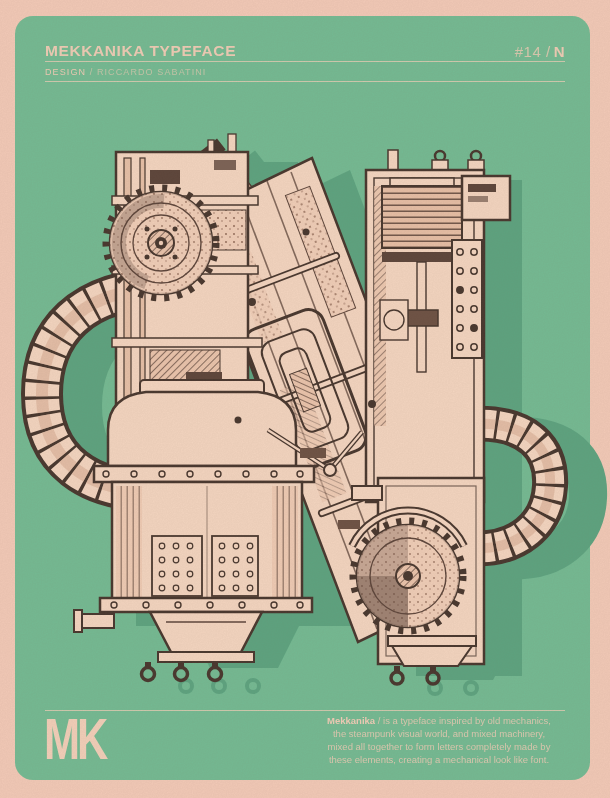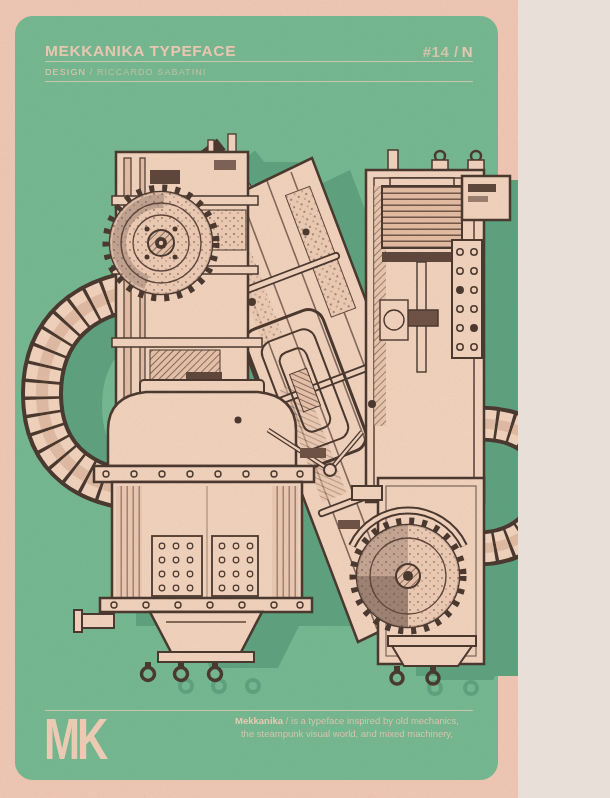"MEKKANIKA TYPEFACE" .poster { width: 518px -> 610px }
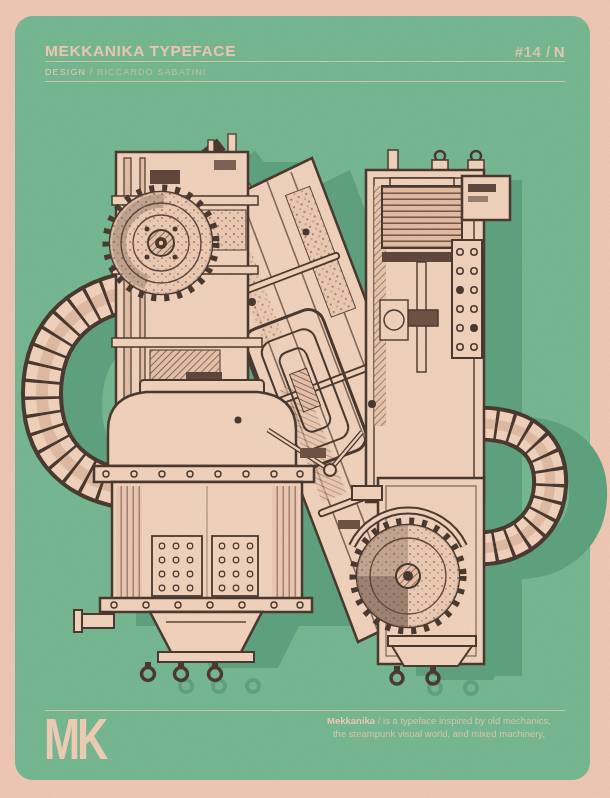"#14 /" .hdr-issue .prefix { font-weight: bold -> normal }
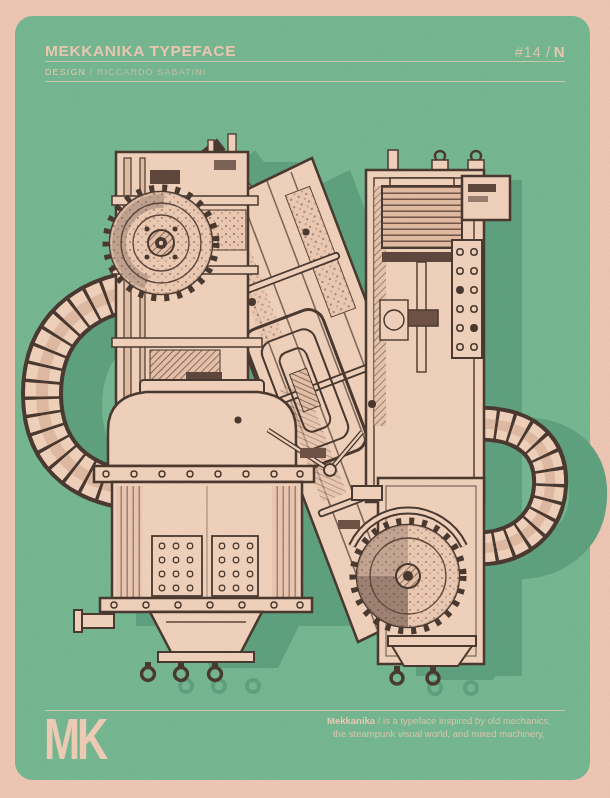"mixed all together to form" div.line { html: none -> <div>mixed all together to form letters completely made by</div> }
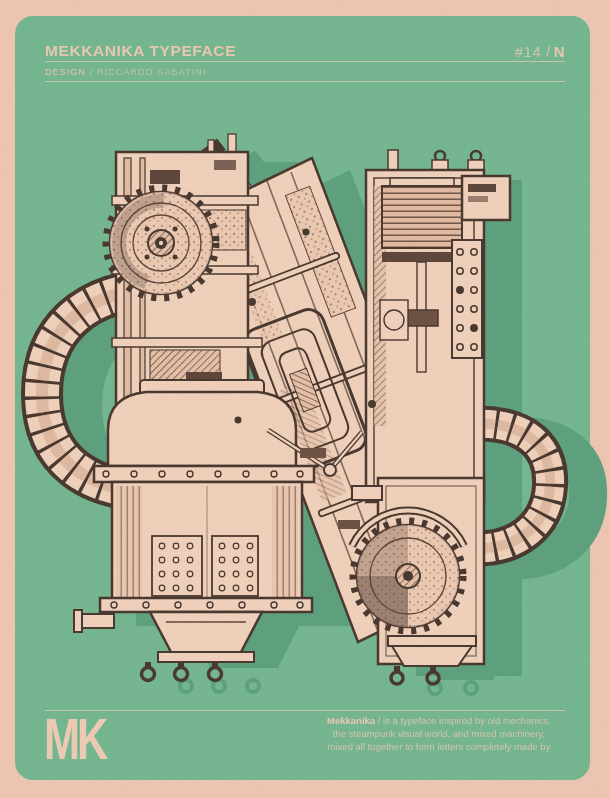"these elements, creating a mechanical" div.line { html: none -> <div>these elements, creating a mechanical look like font.</div> }
